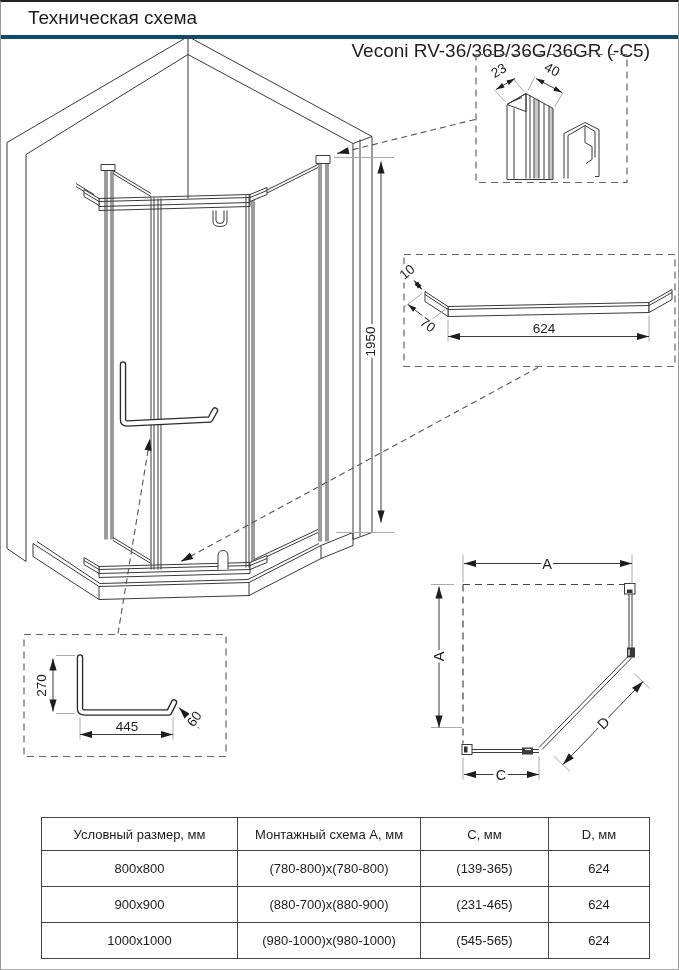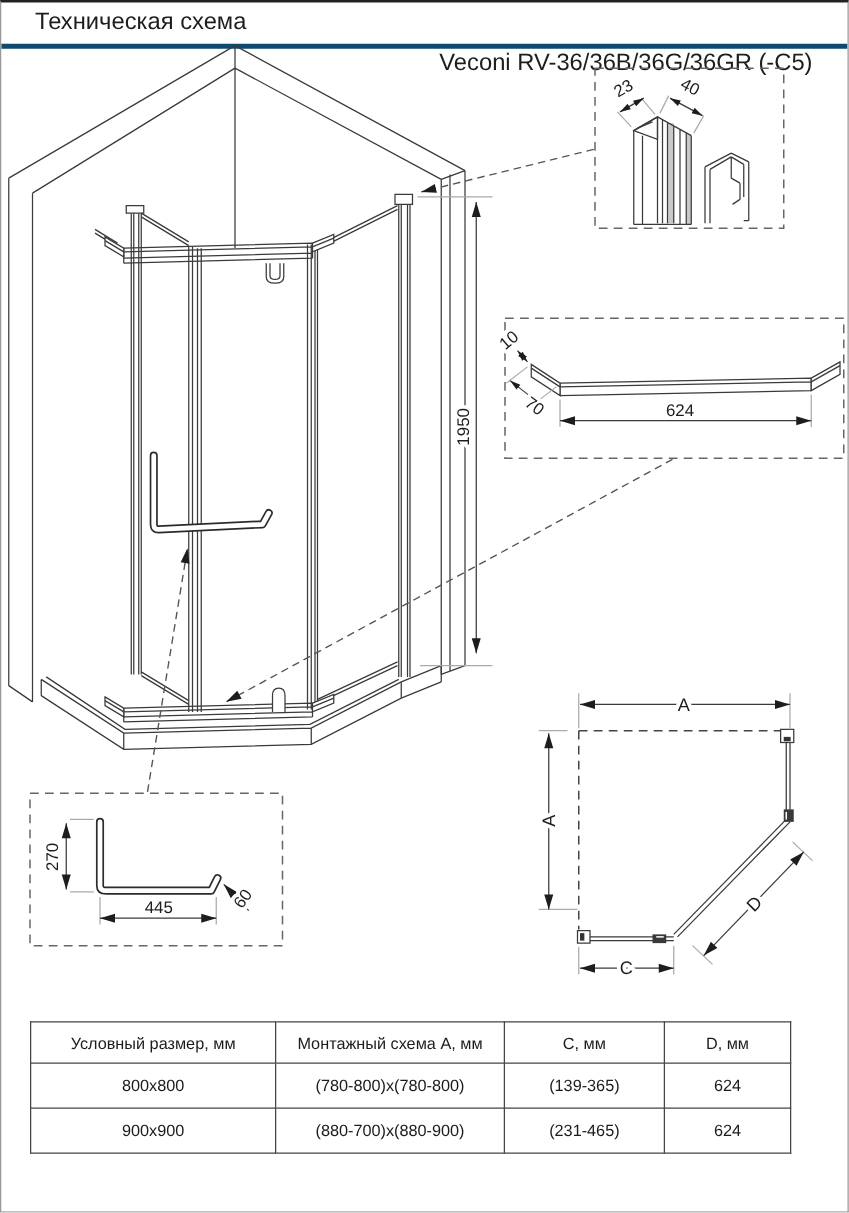"Условный размер, мм" table.spec { left: 23px -> 40px }
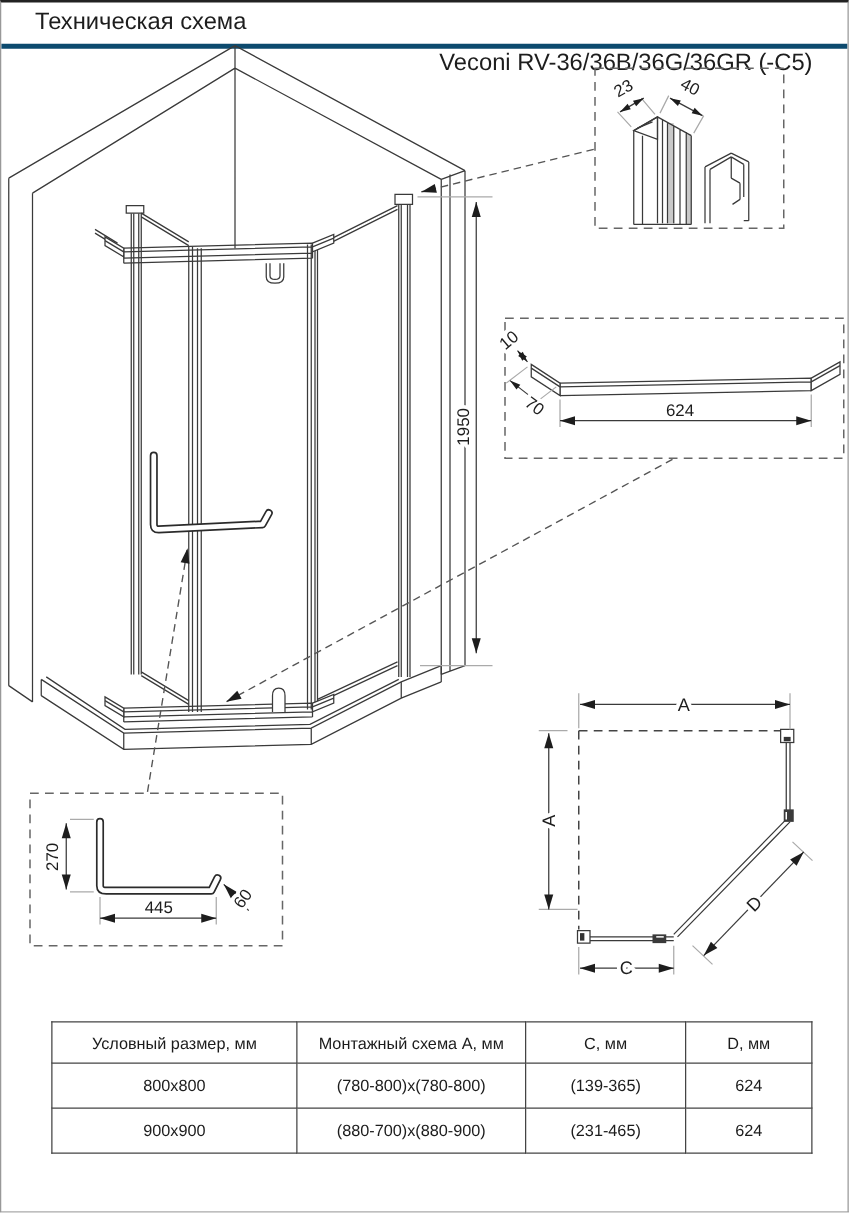"1000x1000" tr { html: none -> <tr> <td>1000x1000</td> <td>(980-1000)x(980-1000)</td> <td>(545-565)</td> <td>624</td> </tr> }
